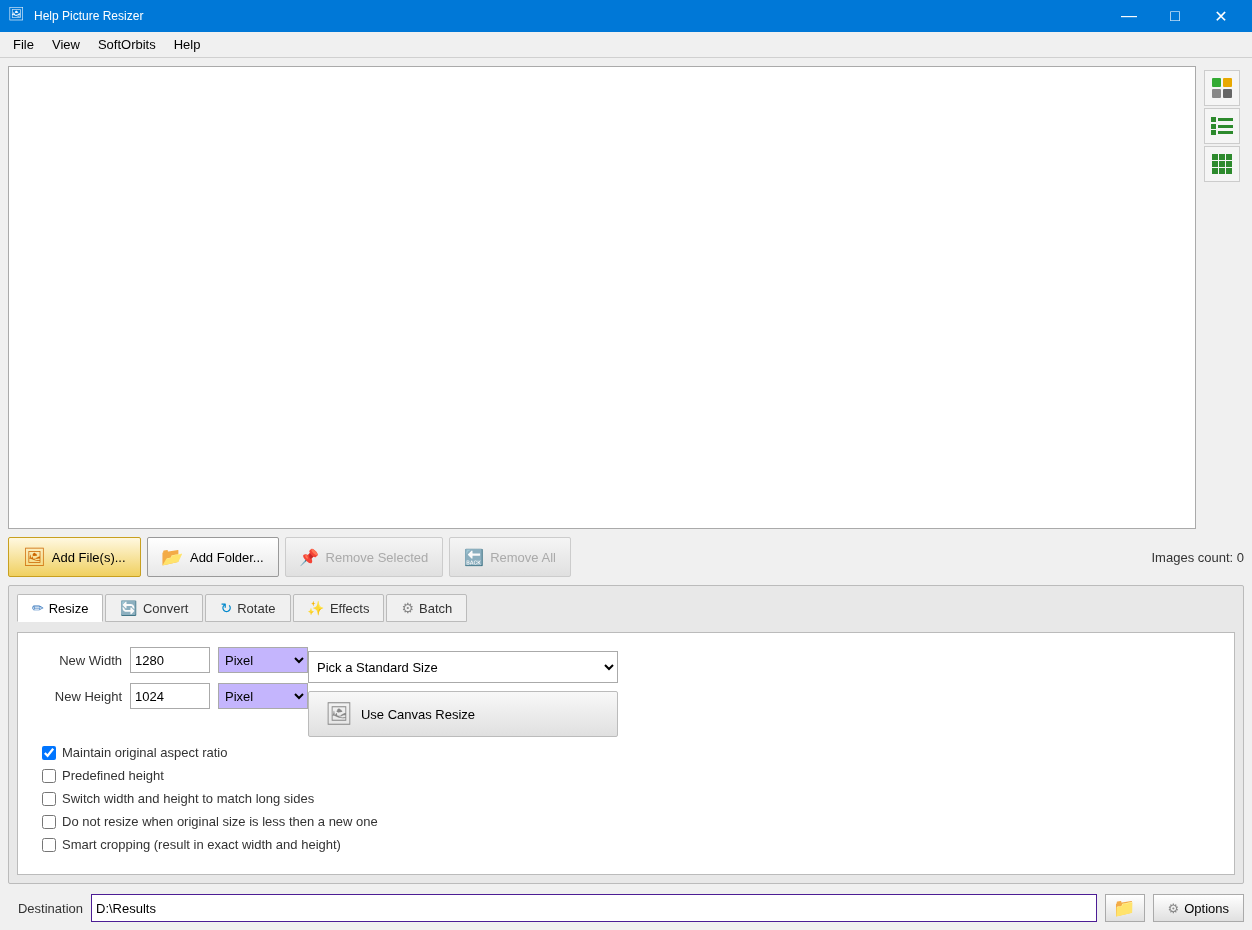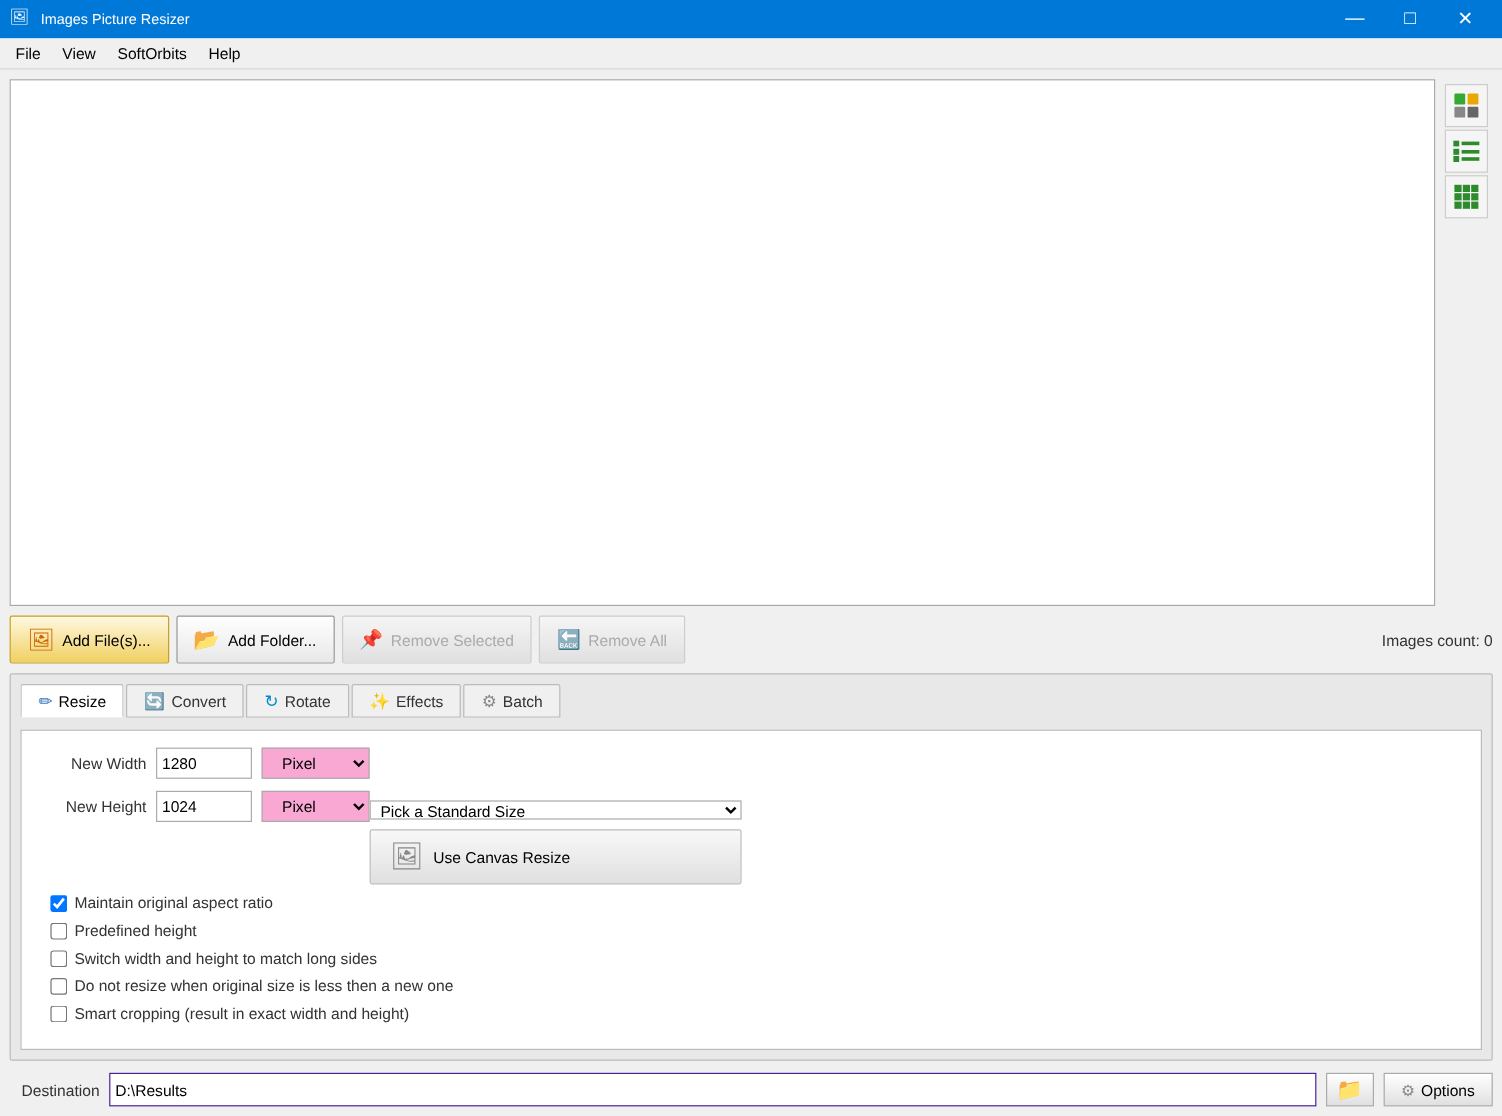"Images Picture Resizer" span.title { text: Images -> Help }
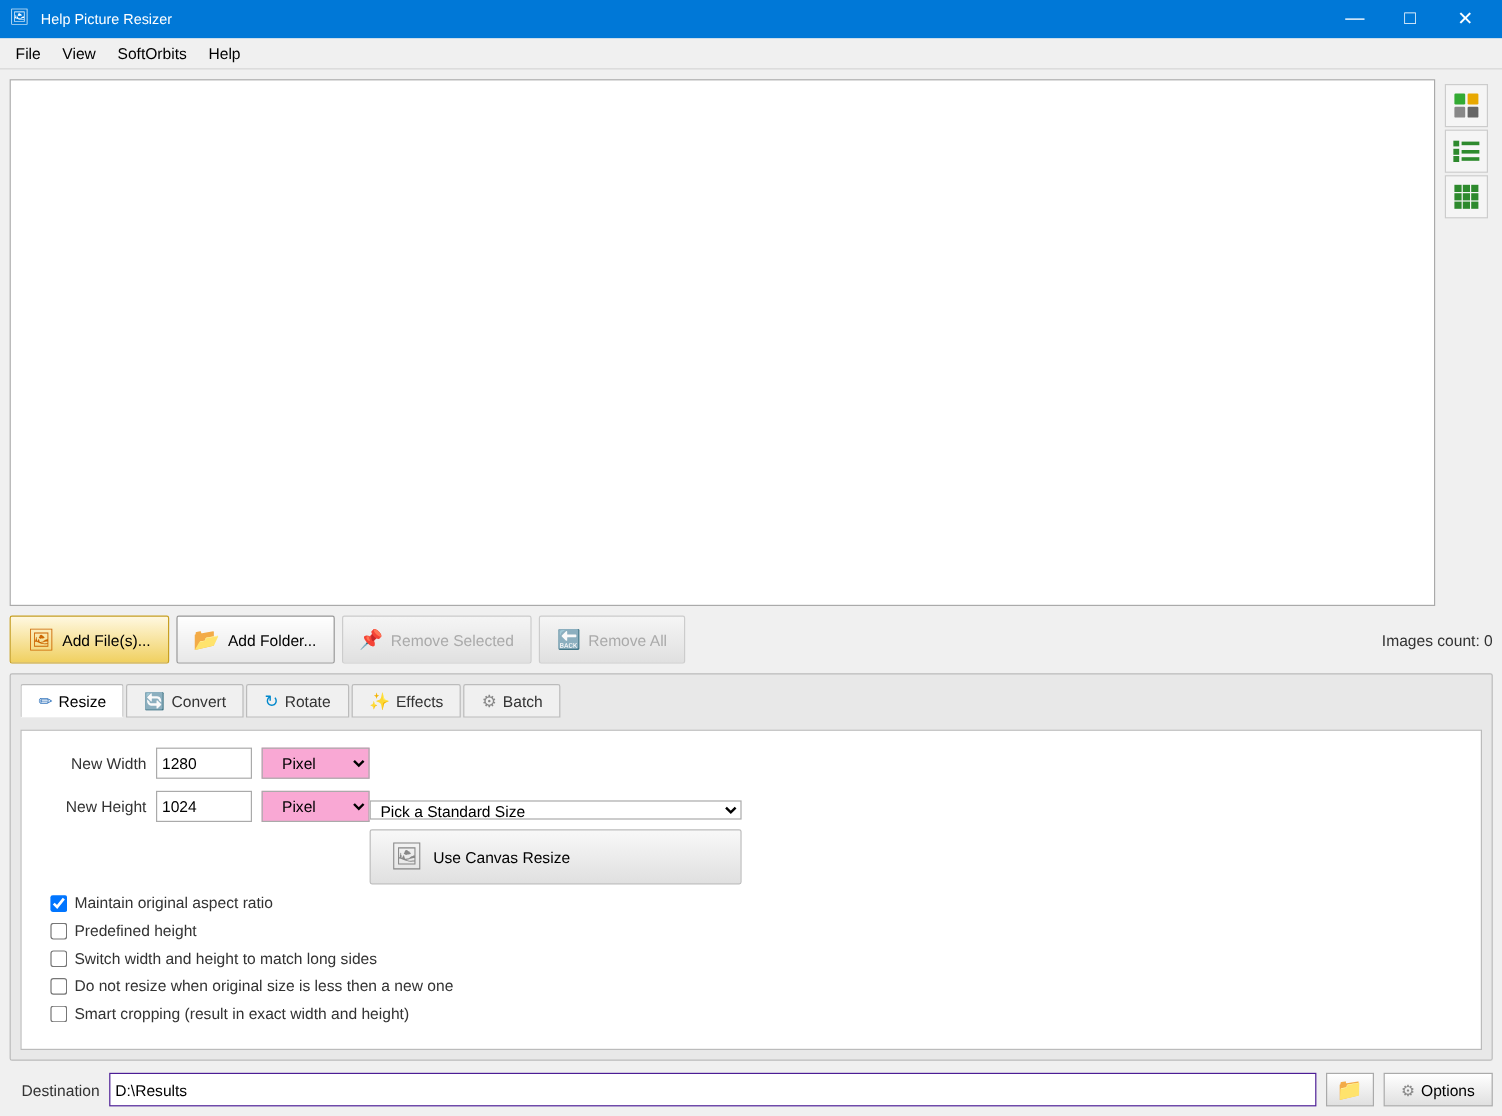"Pixel" .unit-select { background: #f9a8d4 -> #c4b5fd; padding: 0 12px -> 0 2px }
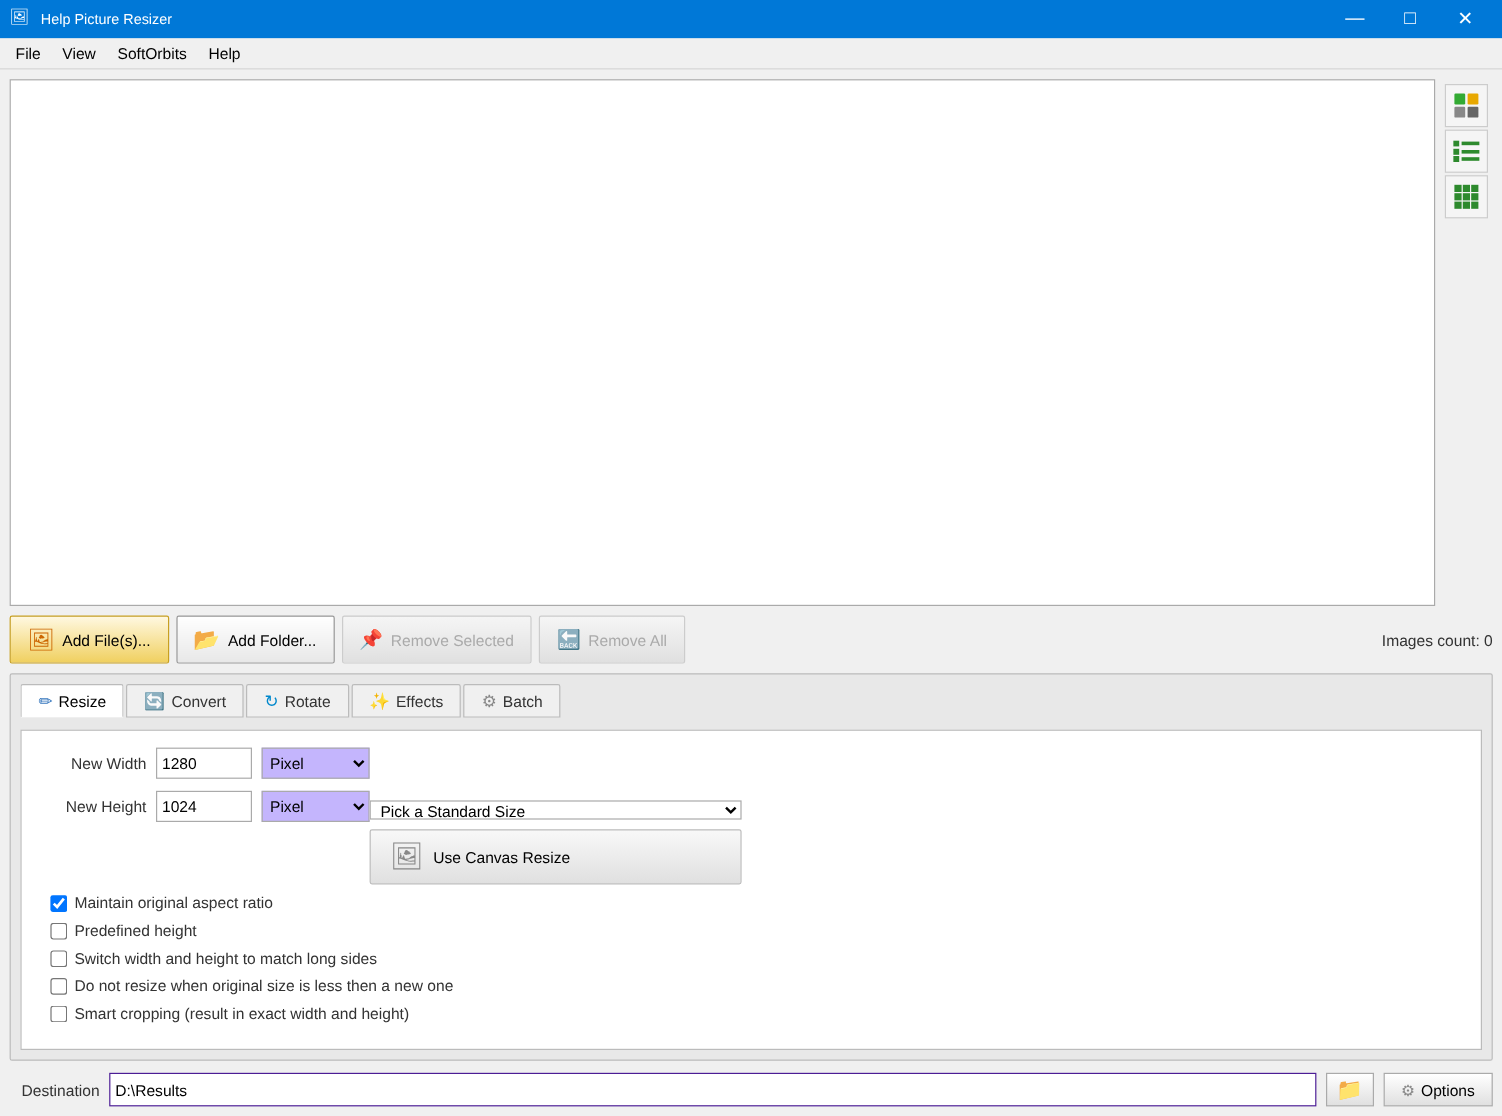"Pick a Standard Size" .standard-size-select { height: 16px -> 32px; margin-top: 40px -> none }
